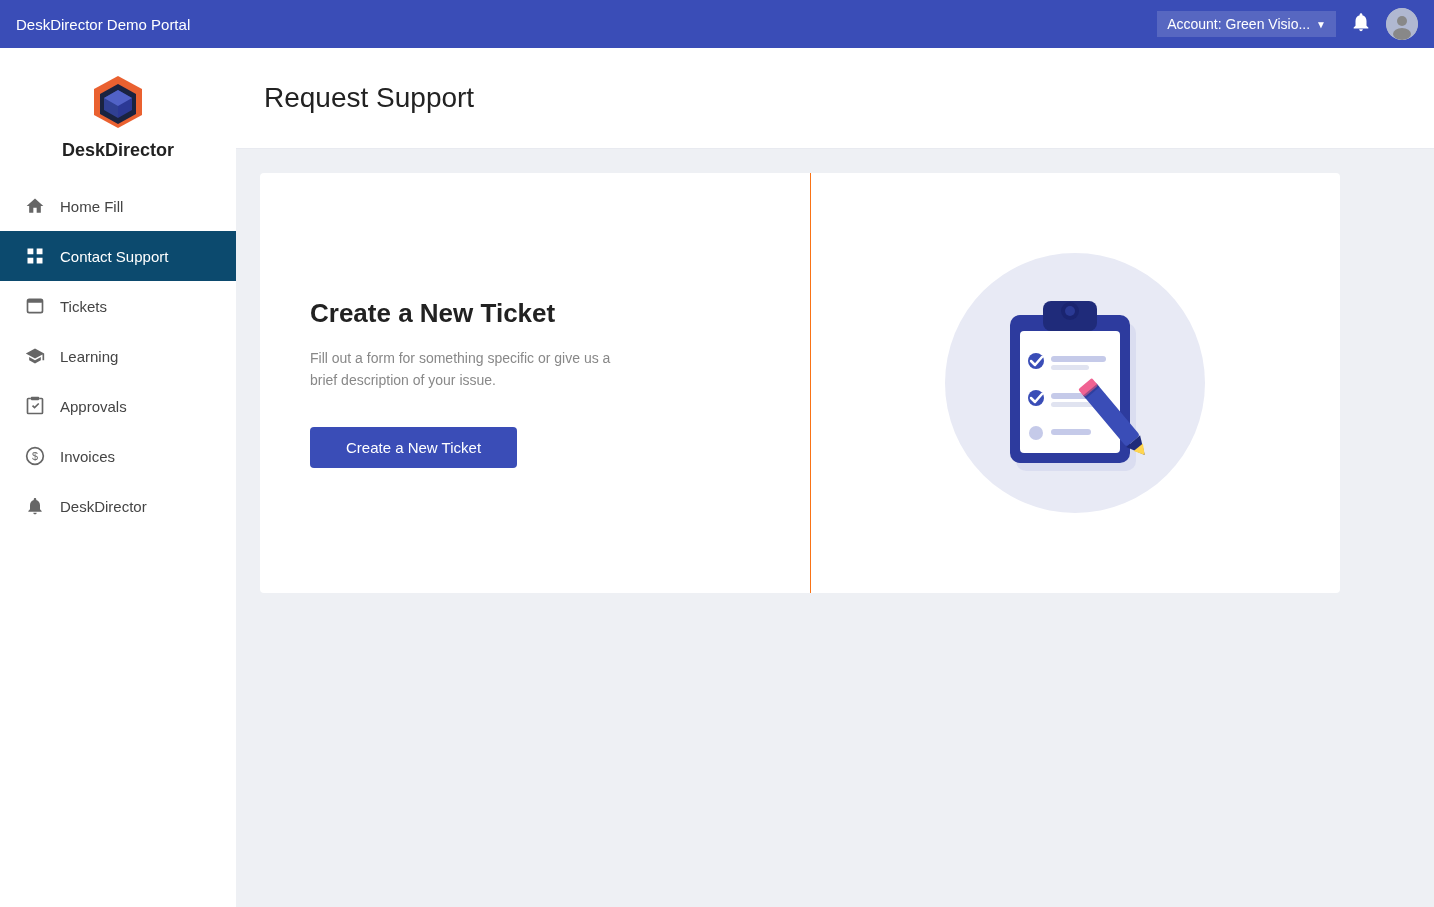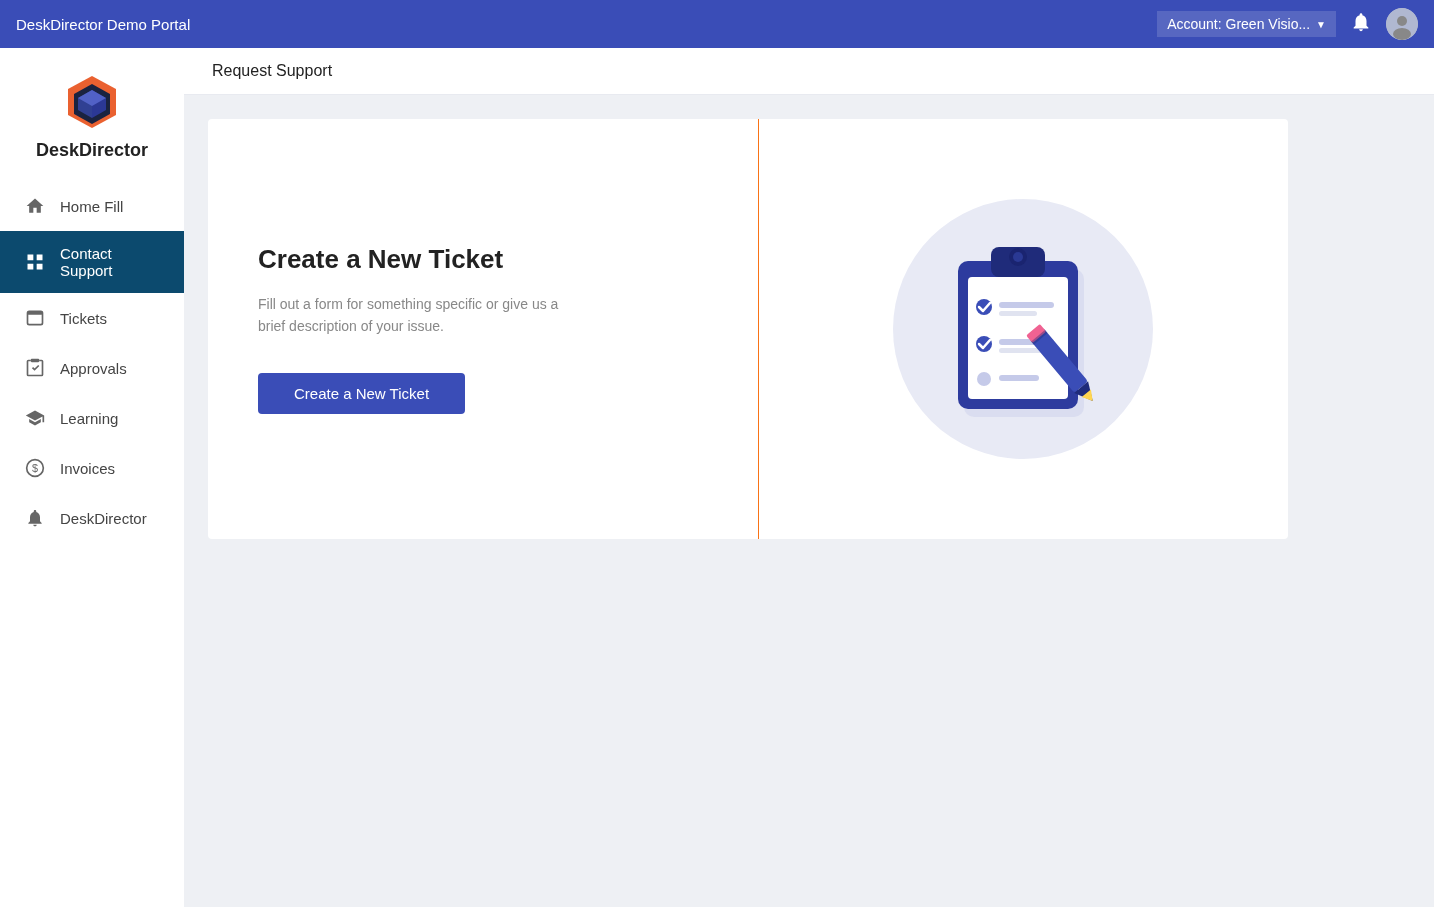"Request Support" .main-header { font-size: 16px -> 28px; padding: 14px 28px -> 34px 28px }
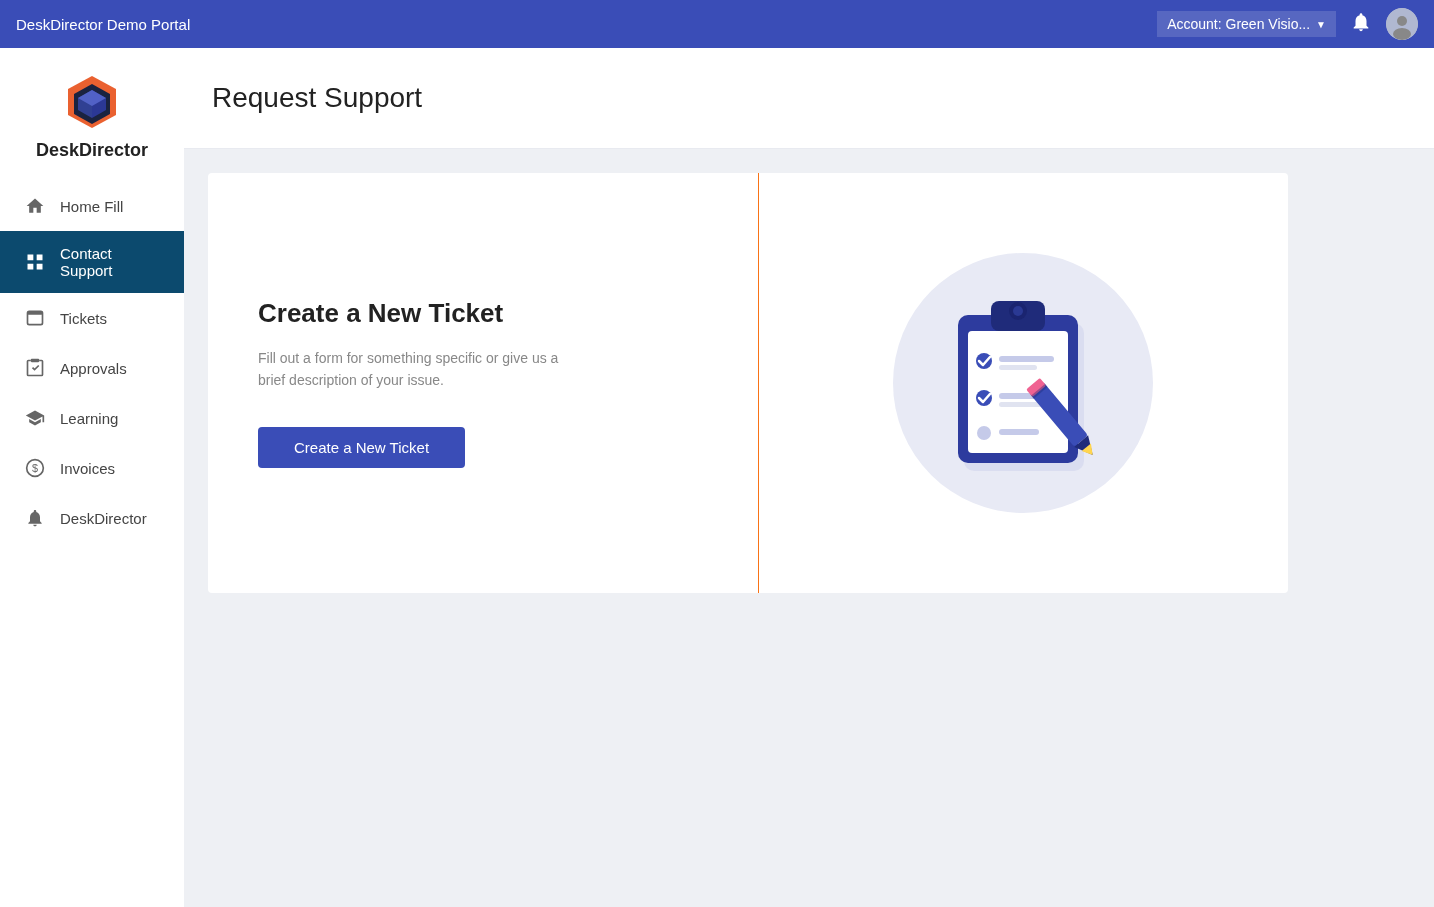"DeskDirector" .sidebar { width: 184px -> 236px }
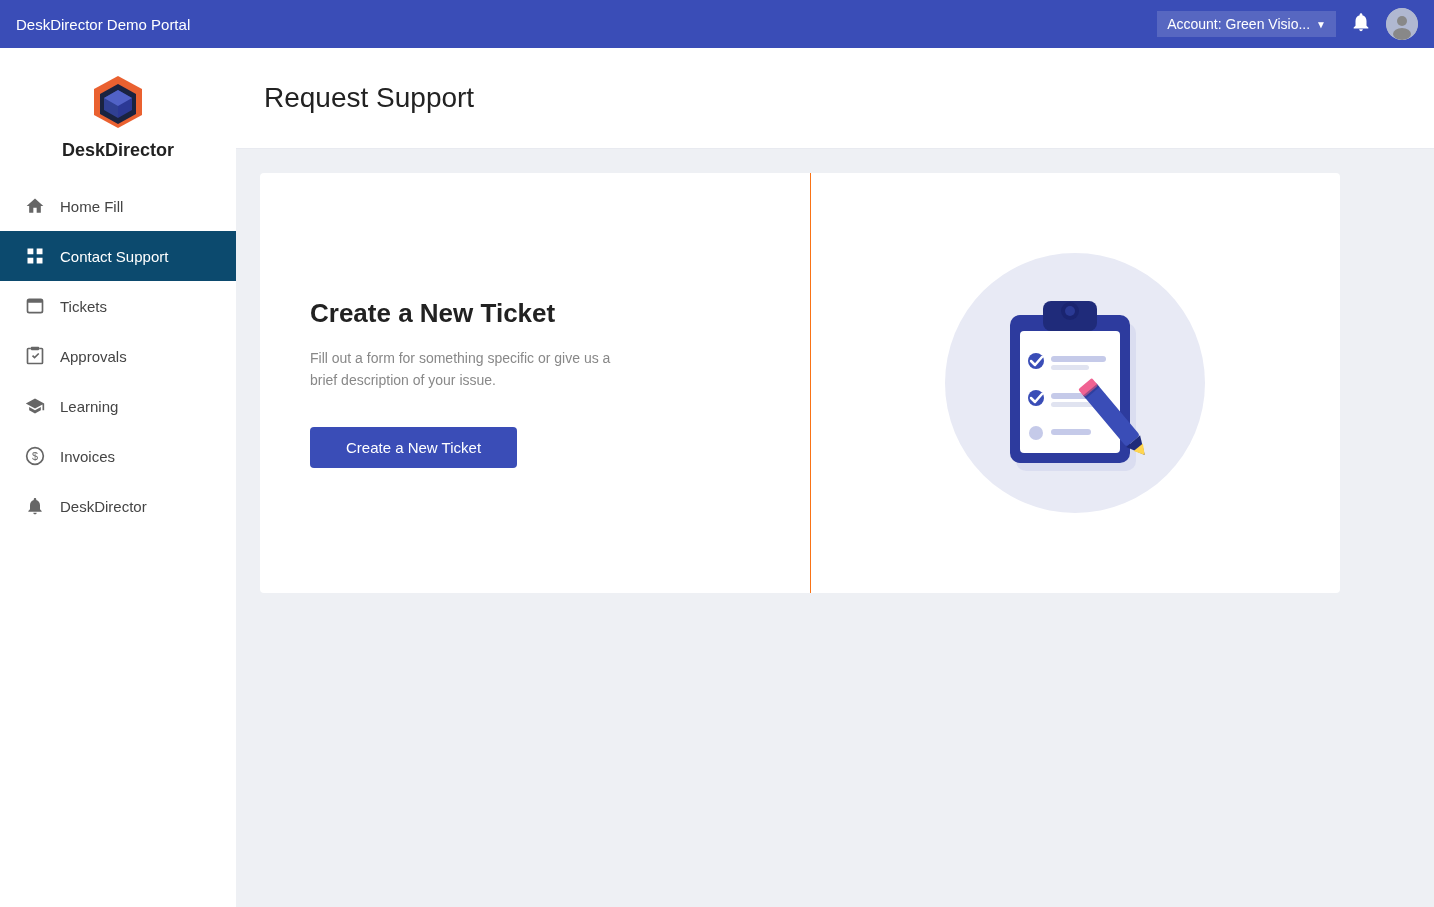"Approvals" div.nav-item { order: before "Learning" -> after "Learning" }
